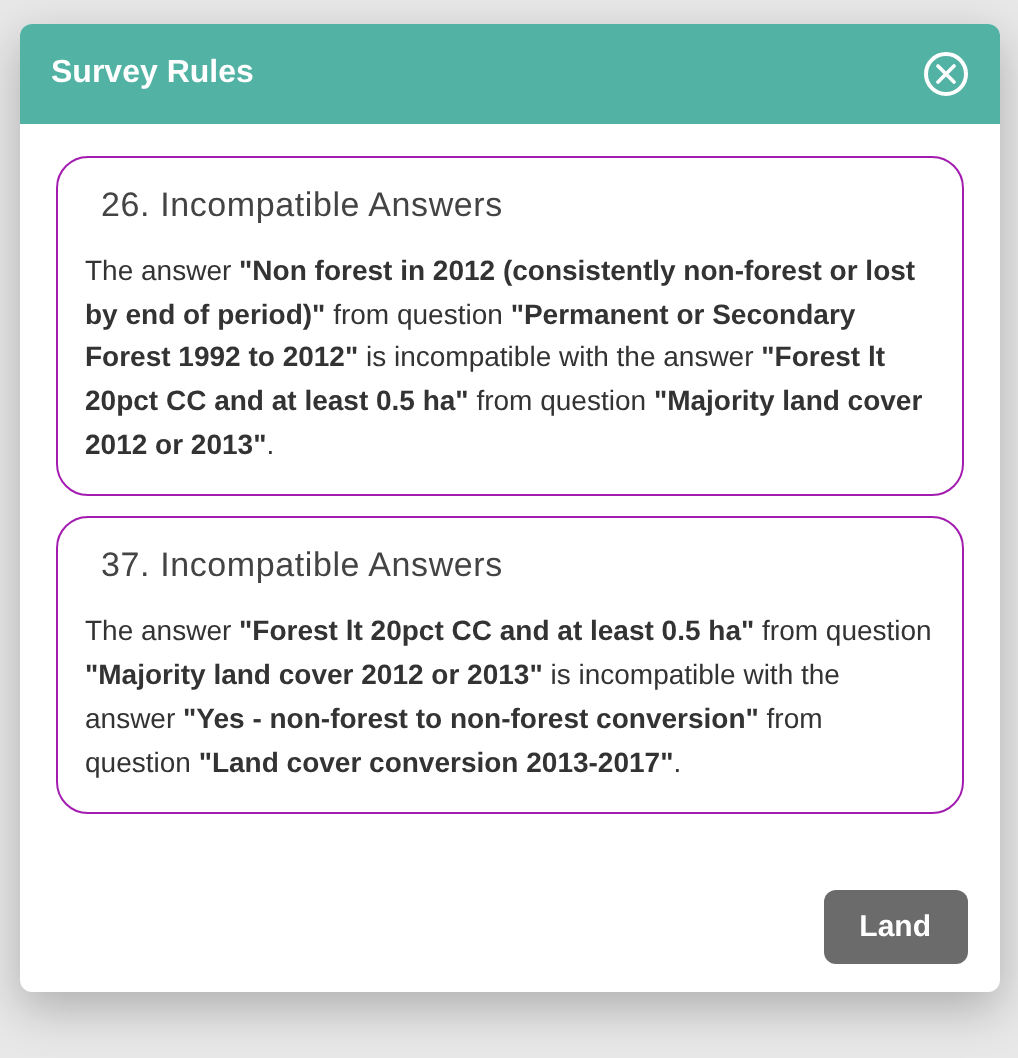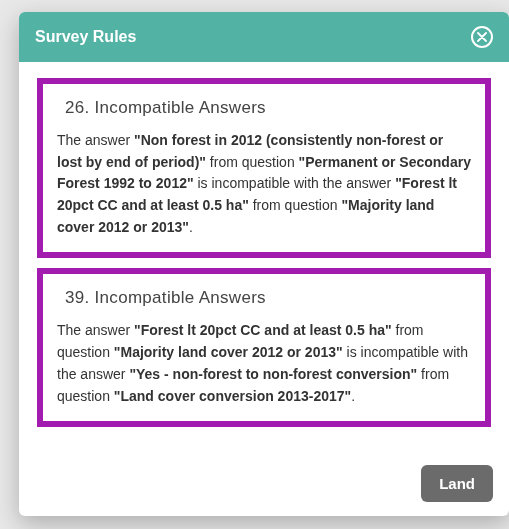"Survey Rules" .modal-overlay { justify-content: flex-end -> center }
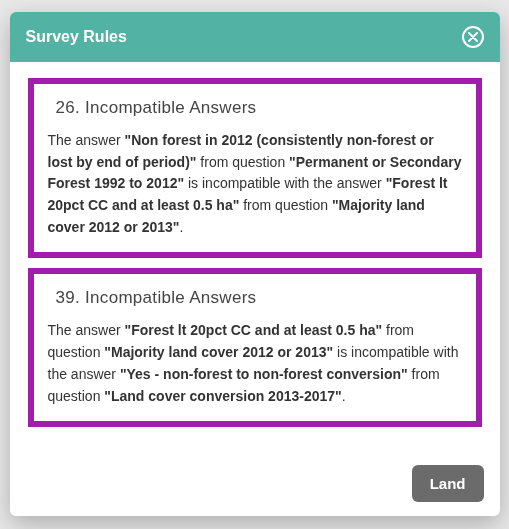"26. Incompatible Answers" .rule-card { border: 6px solid #a21caf -> 1px solid #a21caf; border-radius: 0 -> 16px }
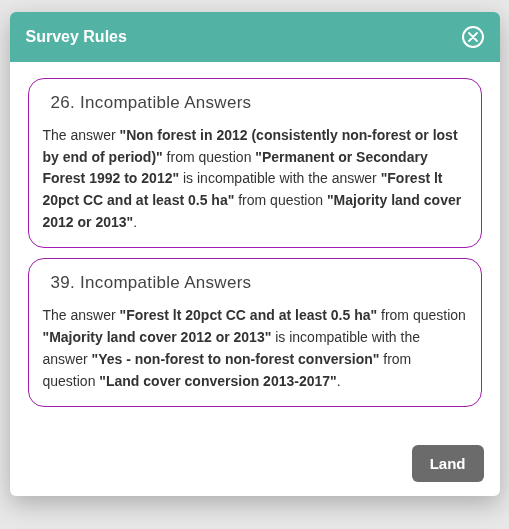"39" span { text: 39 -> 37 }
